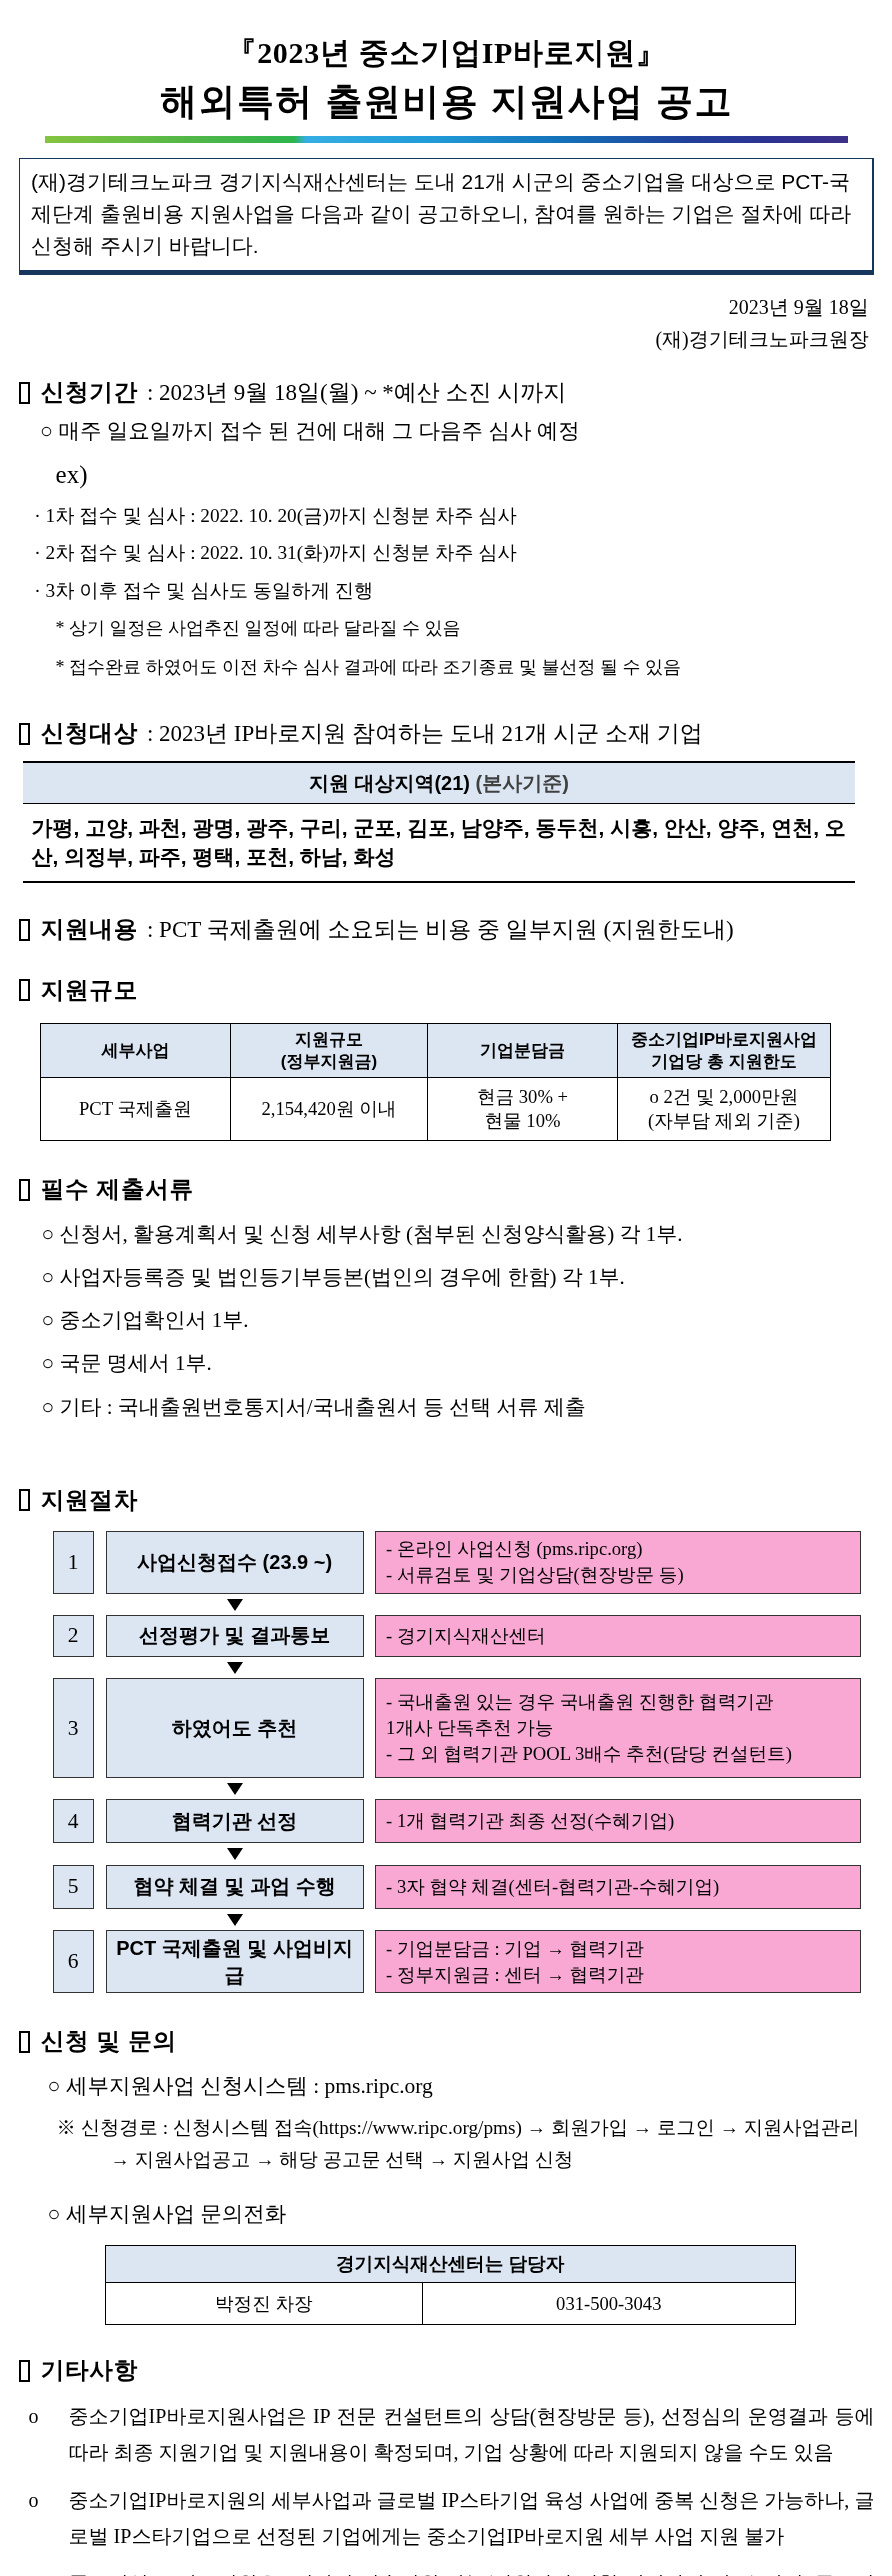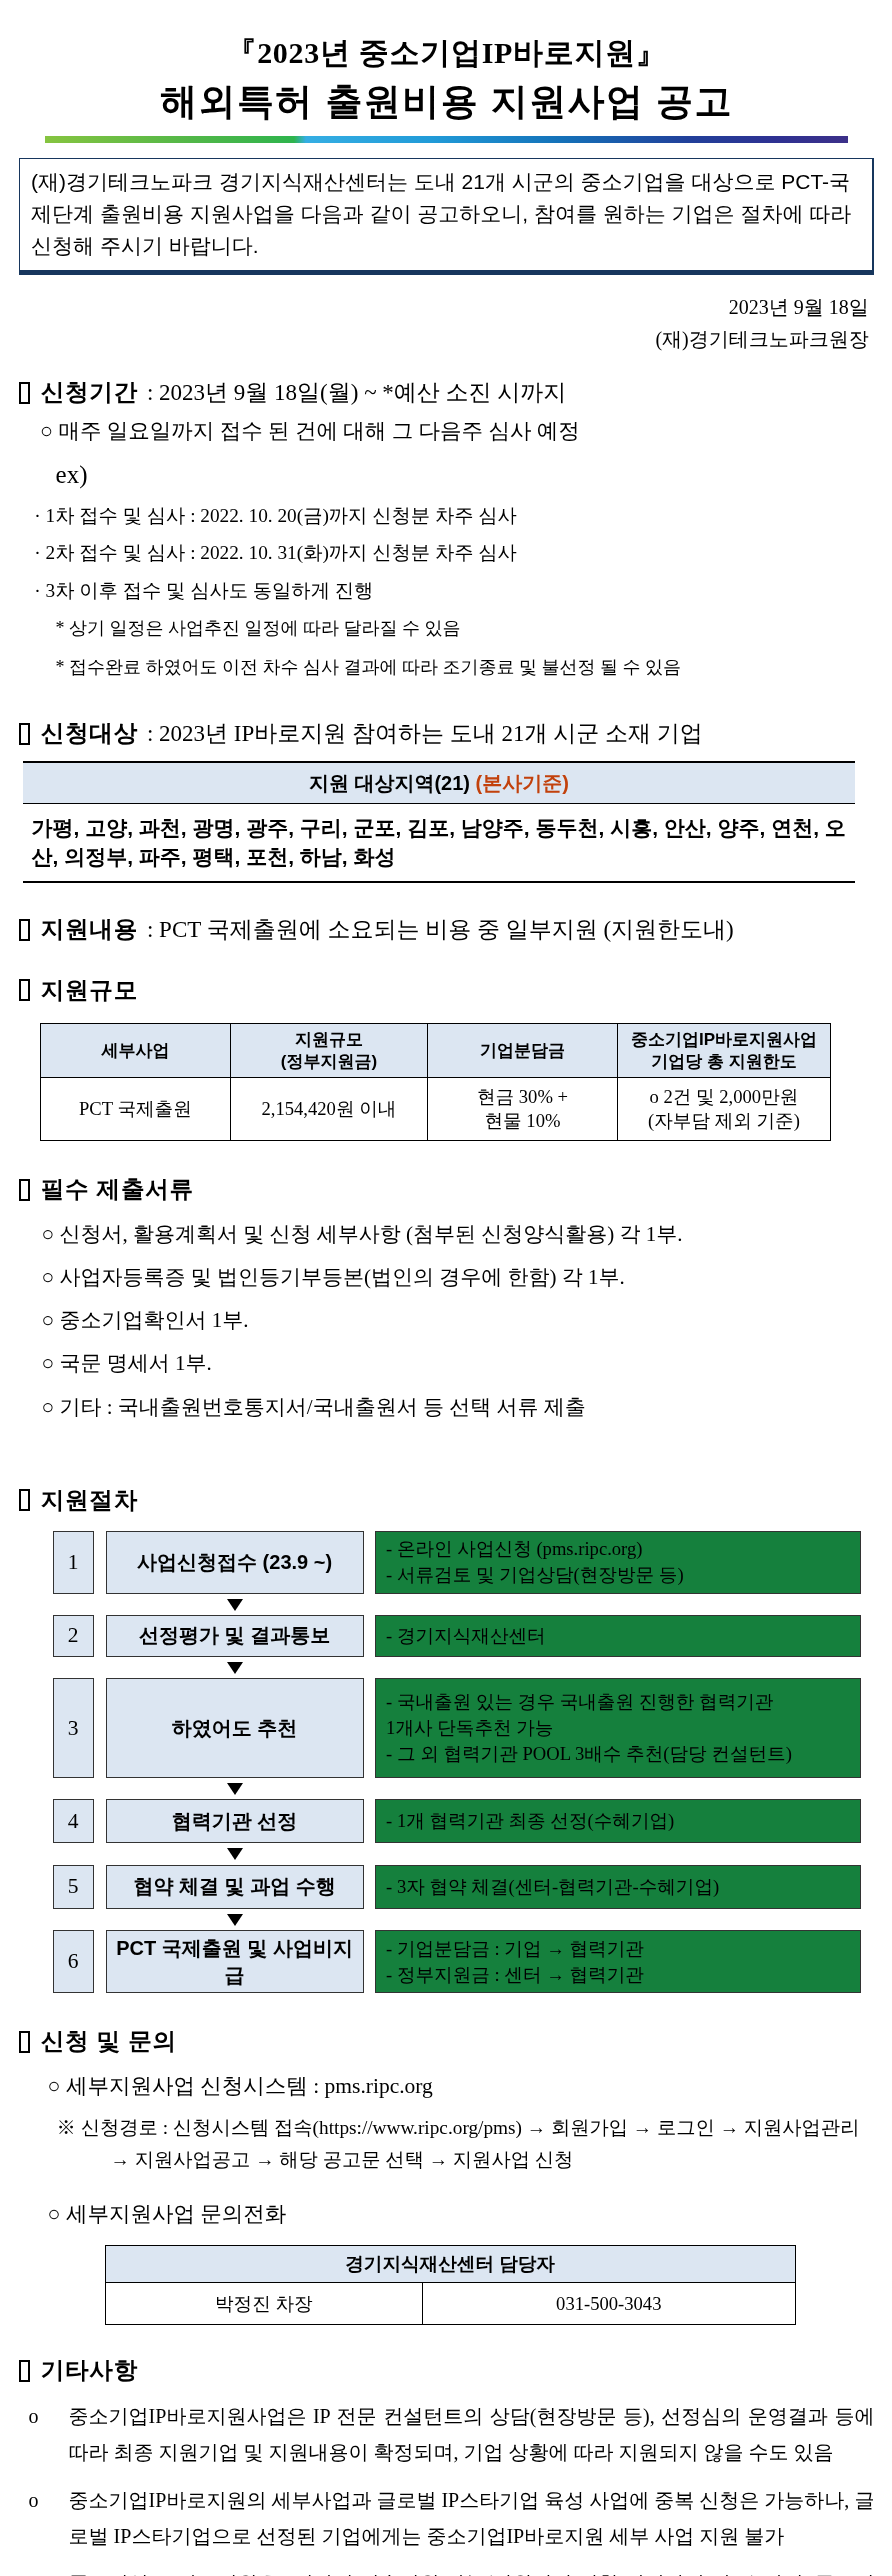"(본사기준)" .blue-note { color: #c2410c -> #404040 }
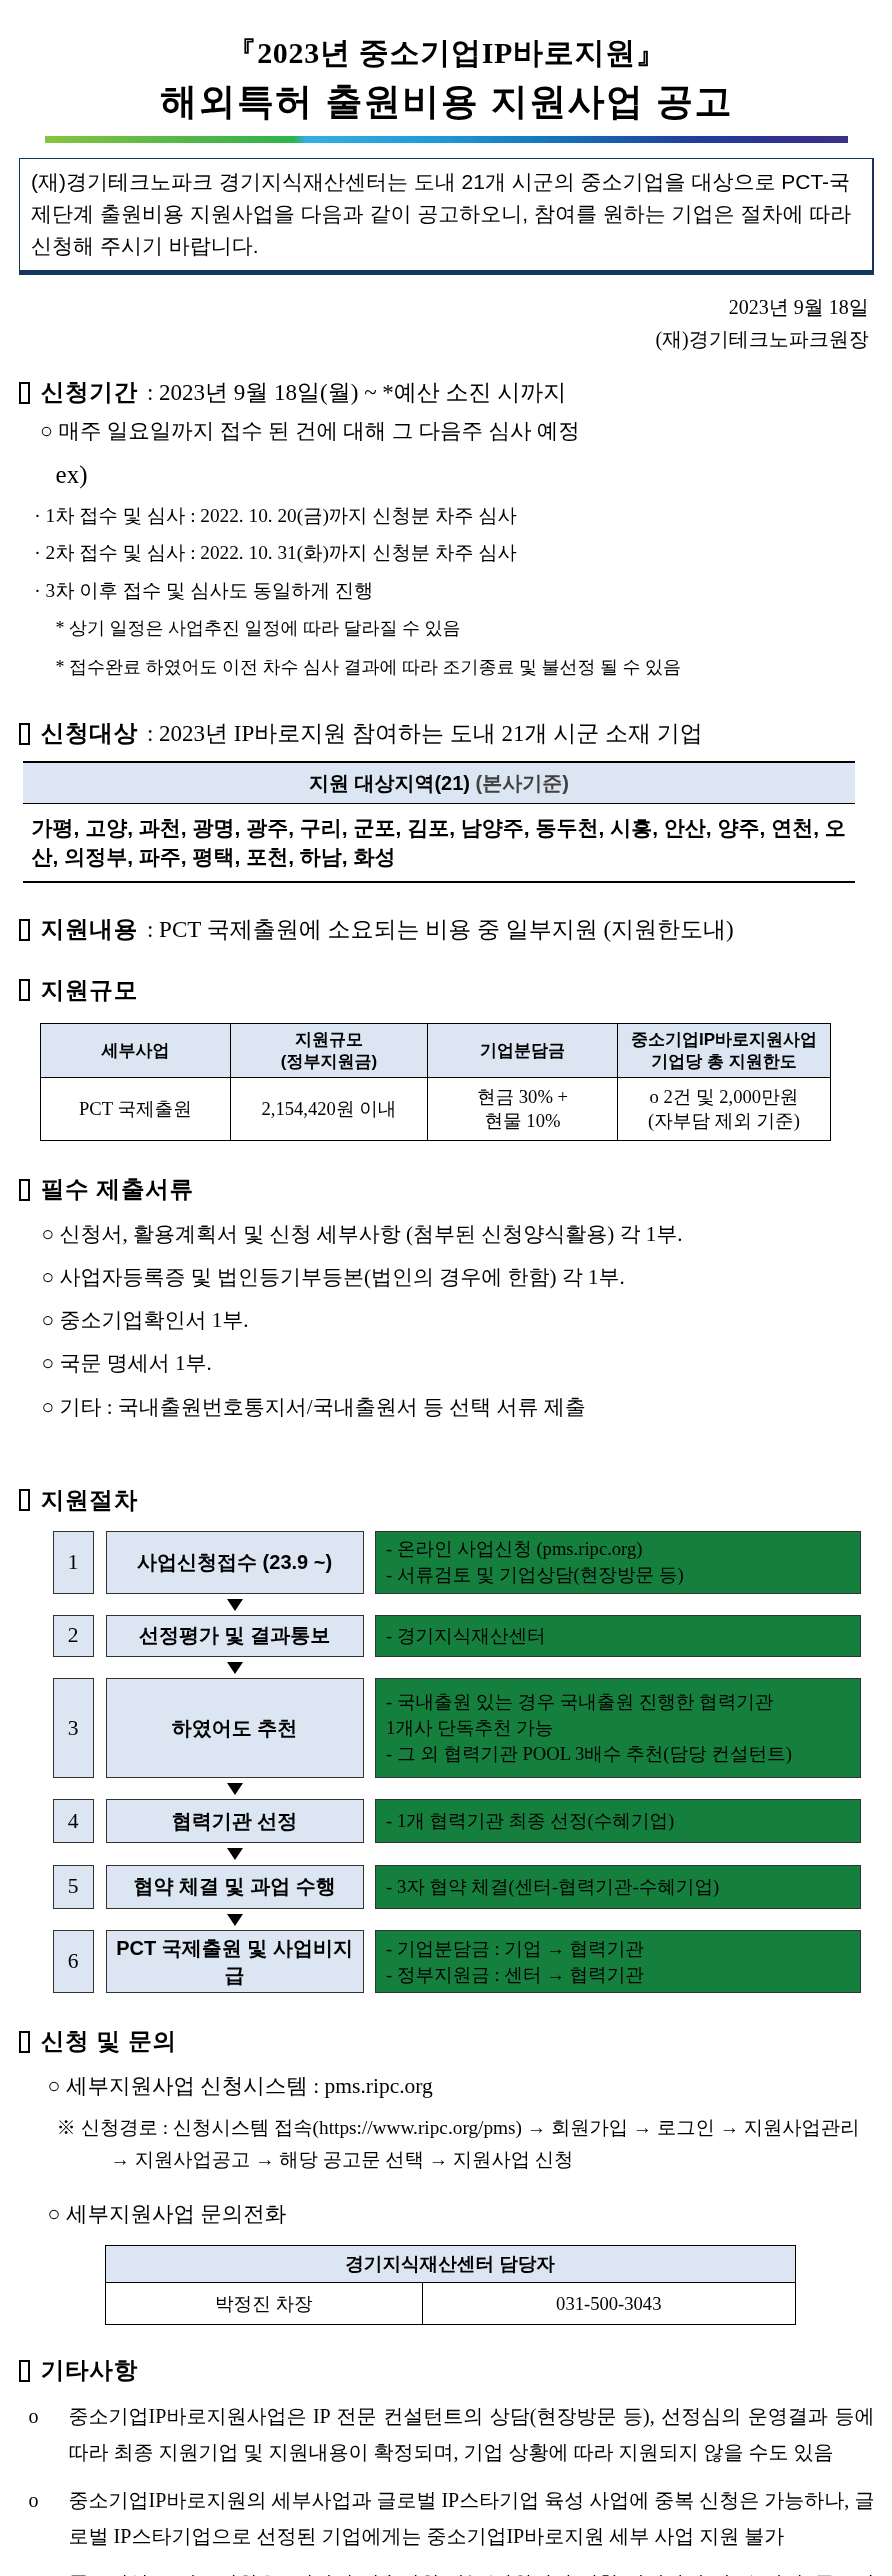"- 온라인 사업신청 (pms.ripc.org)" .flow-desc { background: #15803d -> #f9a8d4 }
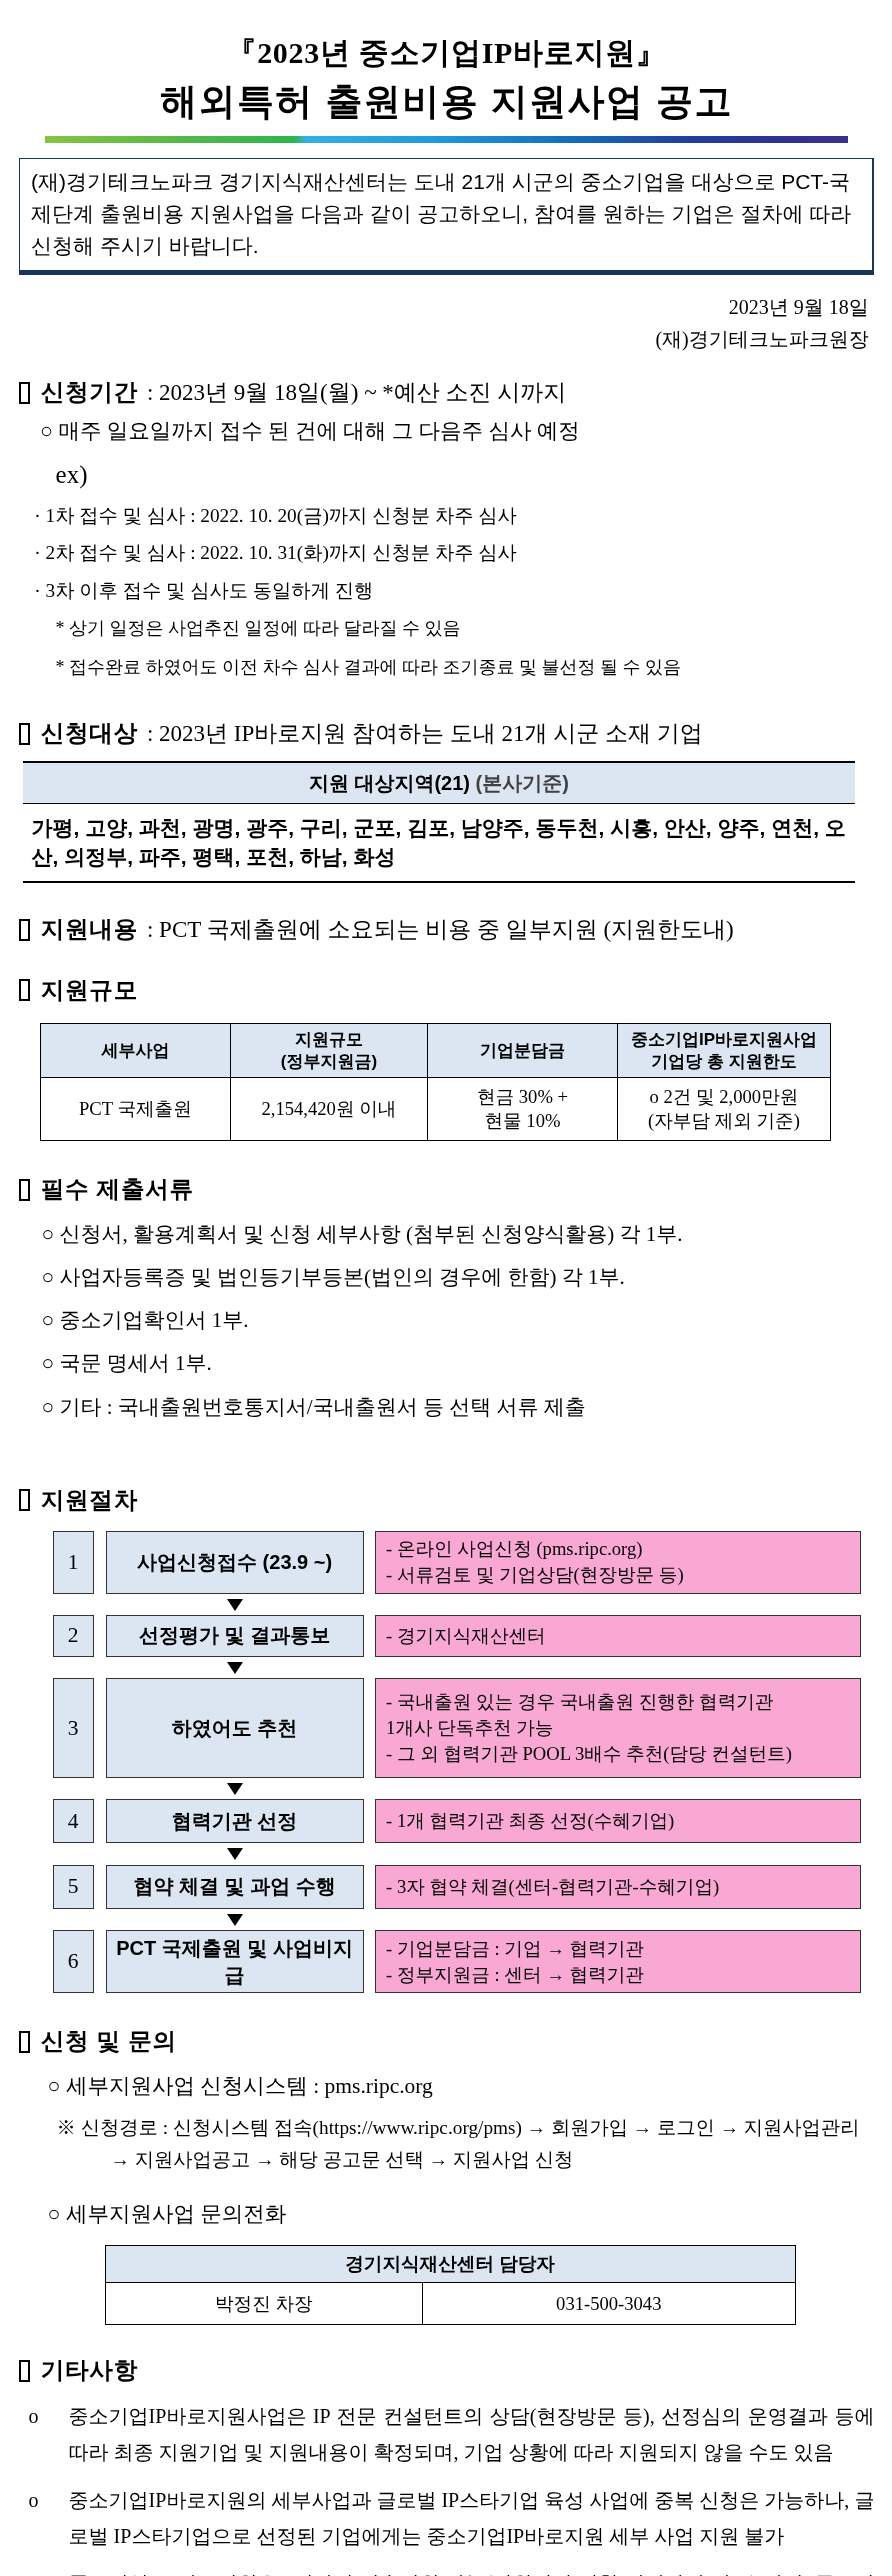"경기지식재산센터 담당자" th { text: 경기지식재산센터 -> 경기지식재산센터는 }
